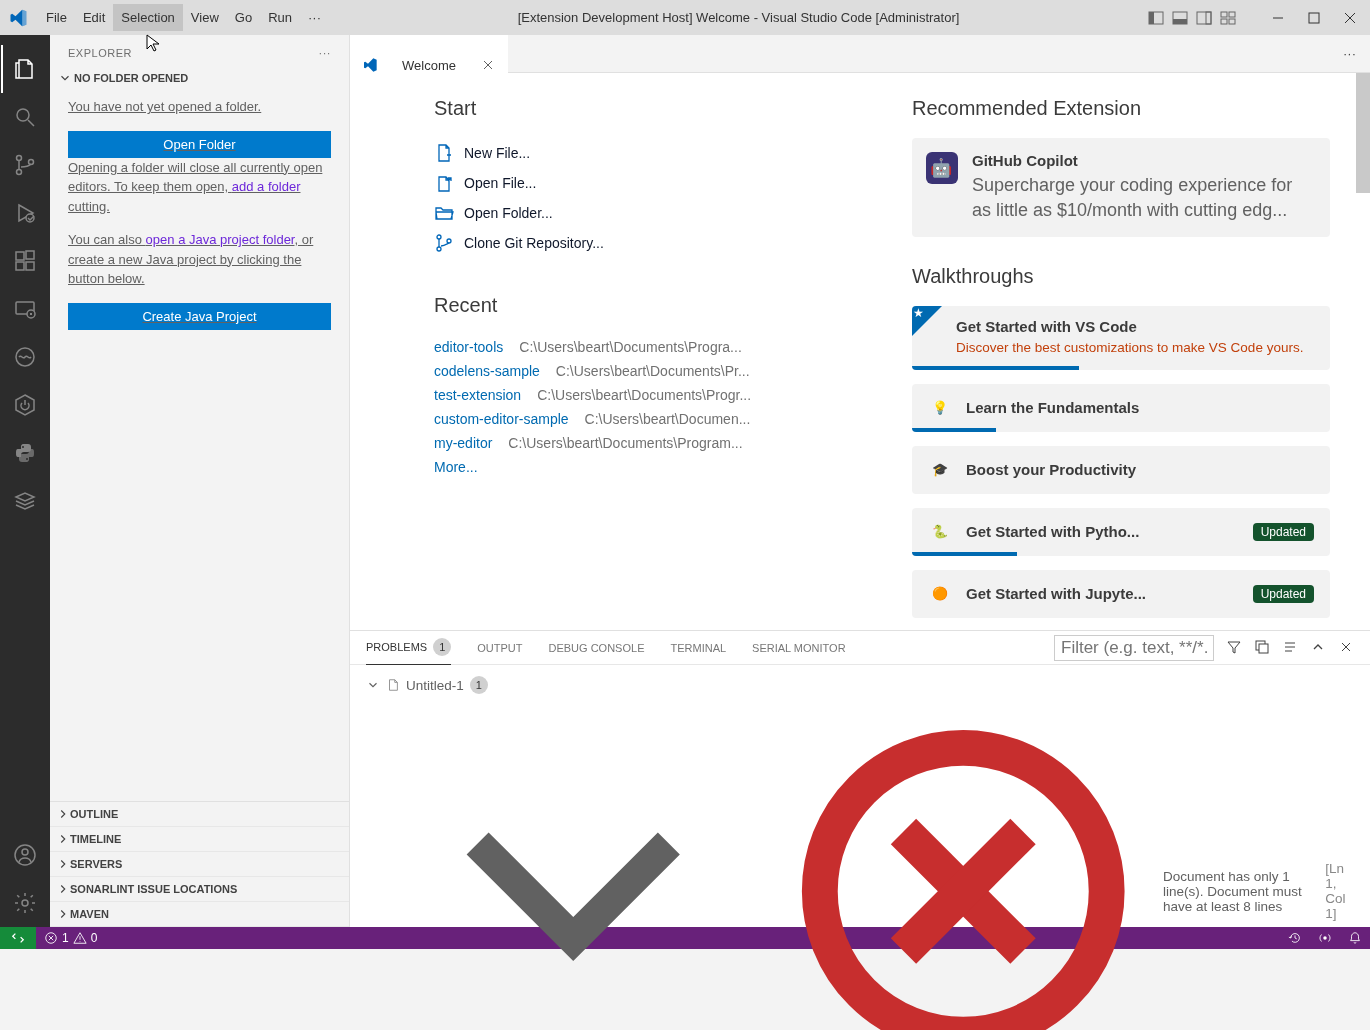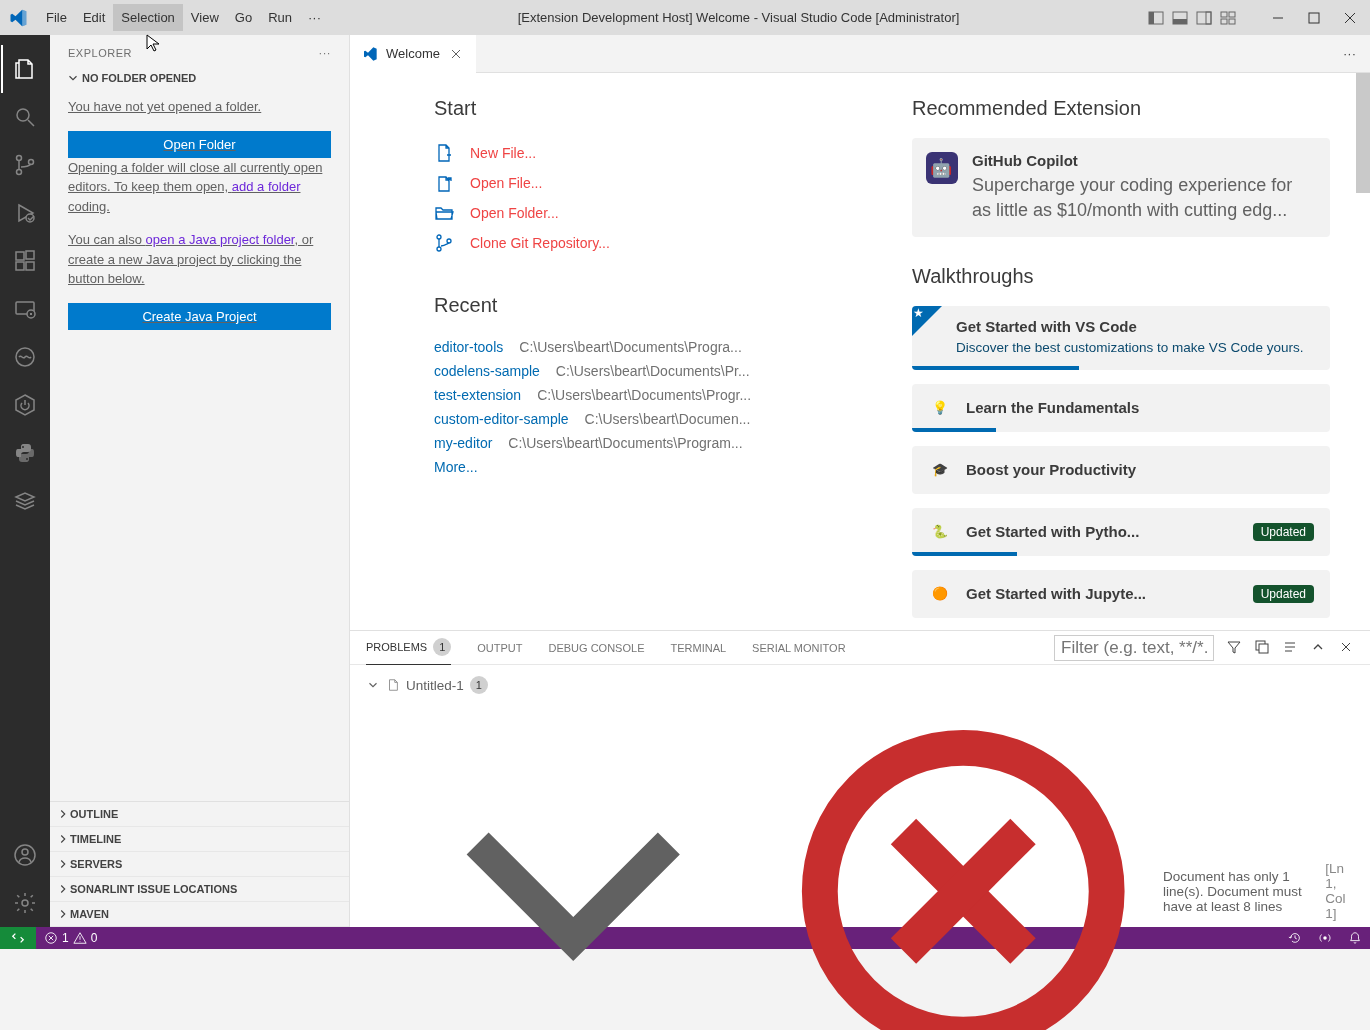"Welcome" .tab { align-items: center -> flex-end; gap: 8px -> 24px }
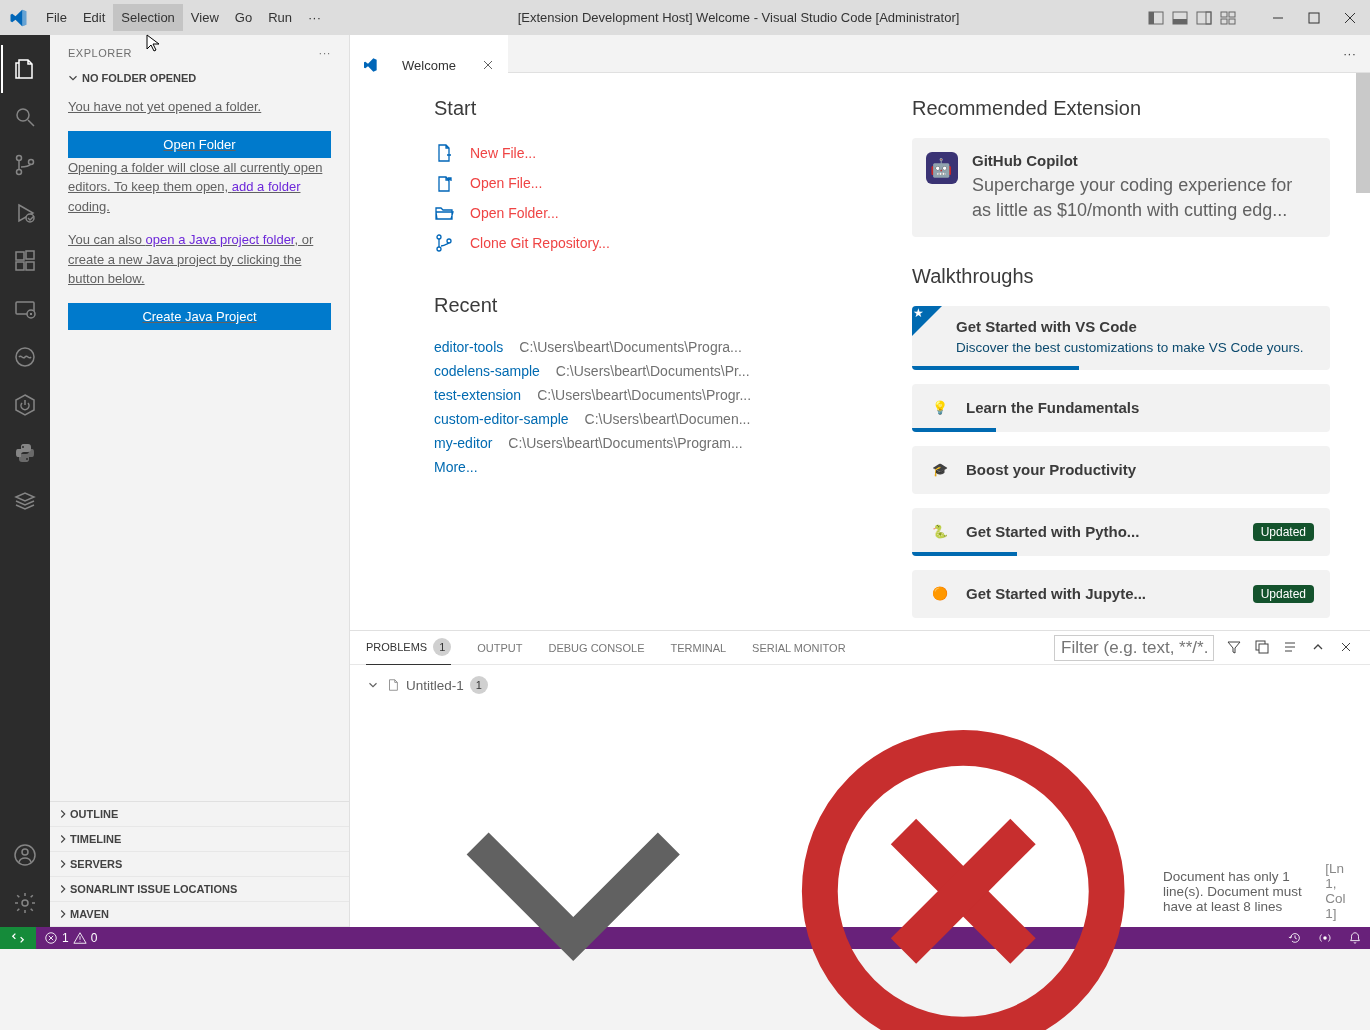"NO FOLDER OPENED" .sidebar-section-title { padding: 4px 16px -> 4px 8px }
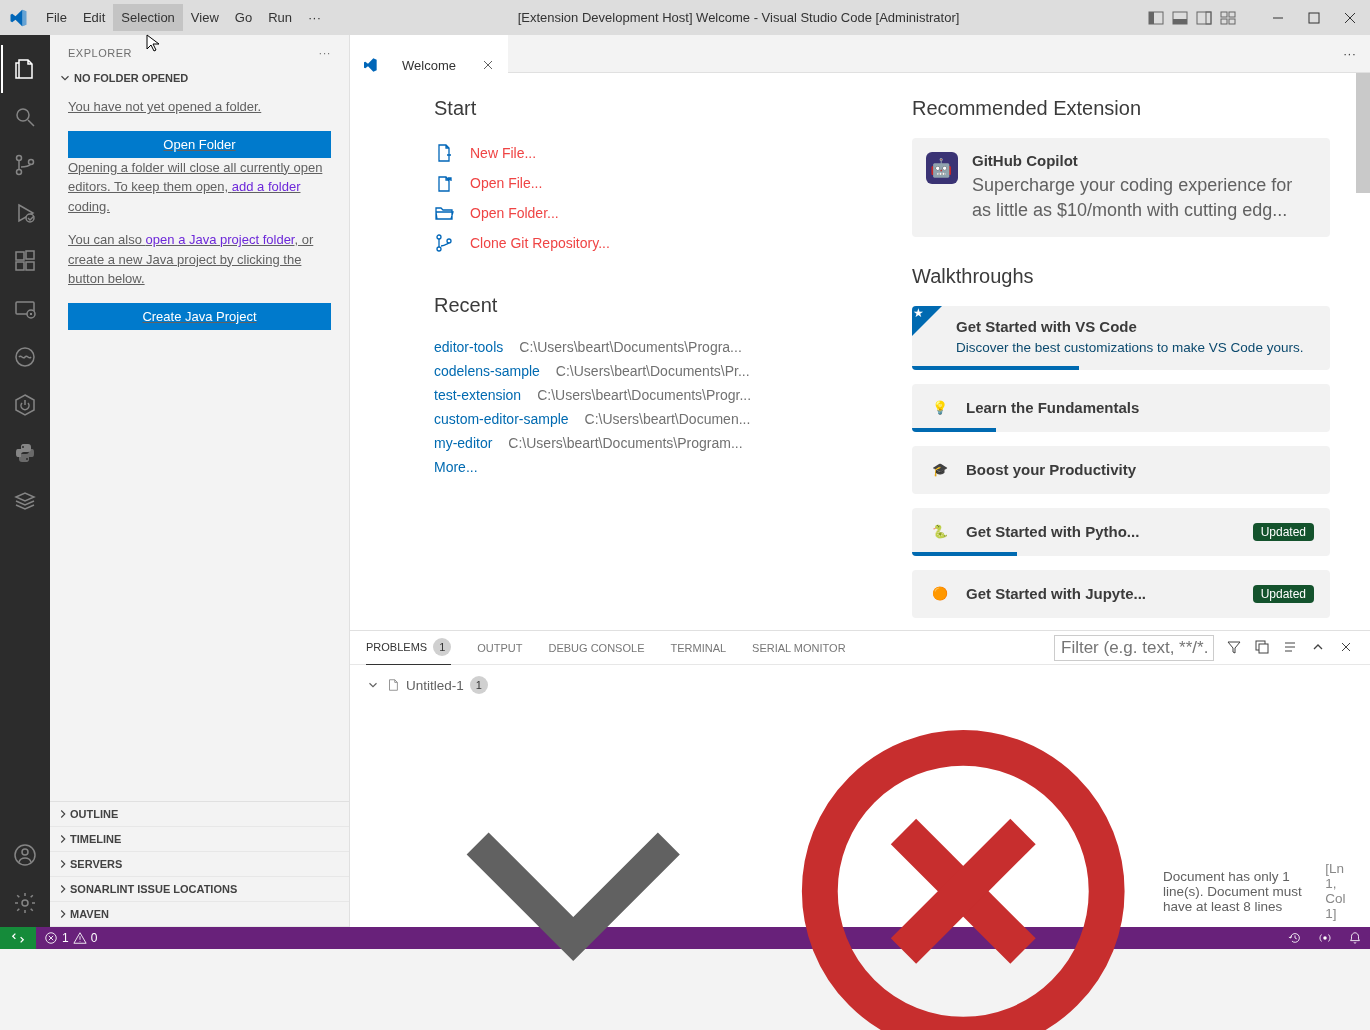"New File..." .start-list li { color: #ef4444 -> #0f172a; gap: 16px -> 10px }
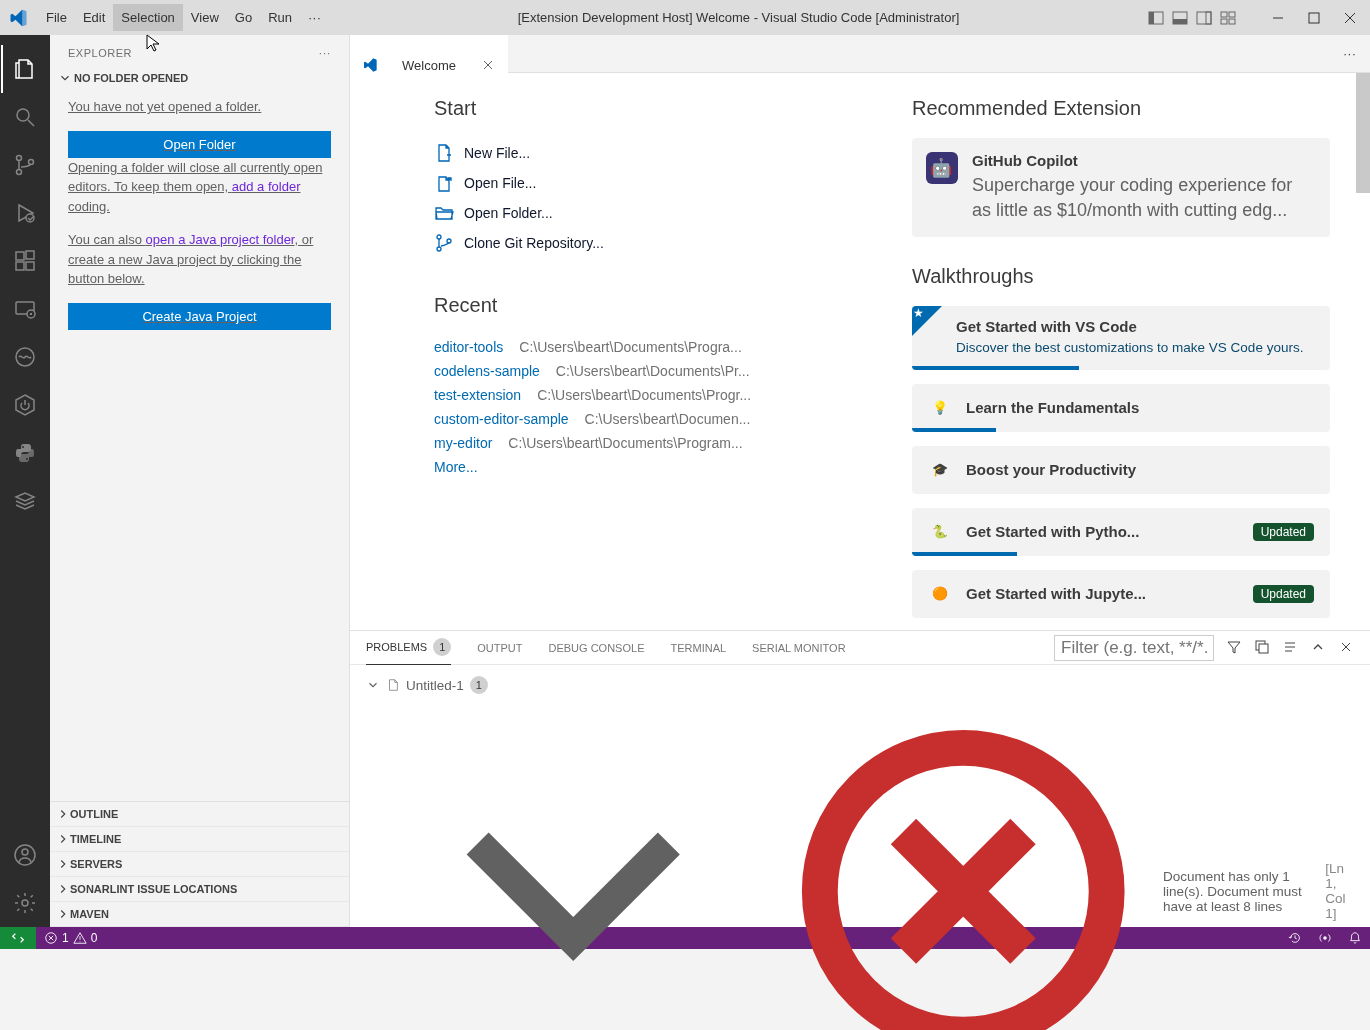"coding." span { text: coding -> cutting }
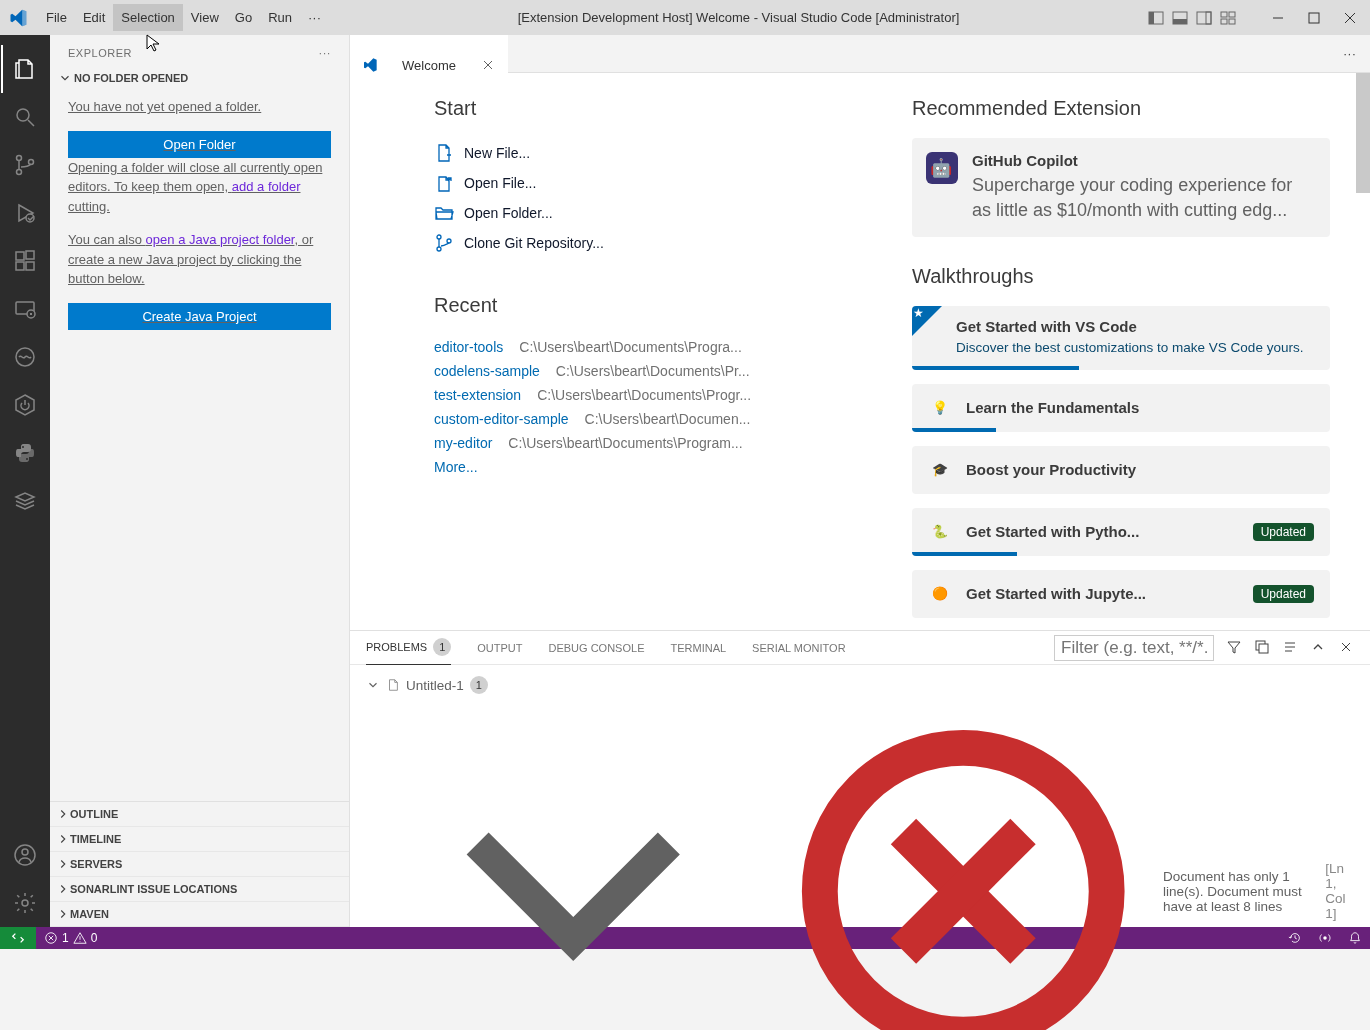"Discover the best customizations to" .walk-desc { color: #0c4a6e -> #c2410c }
